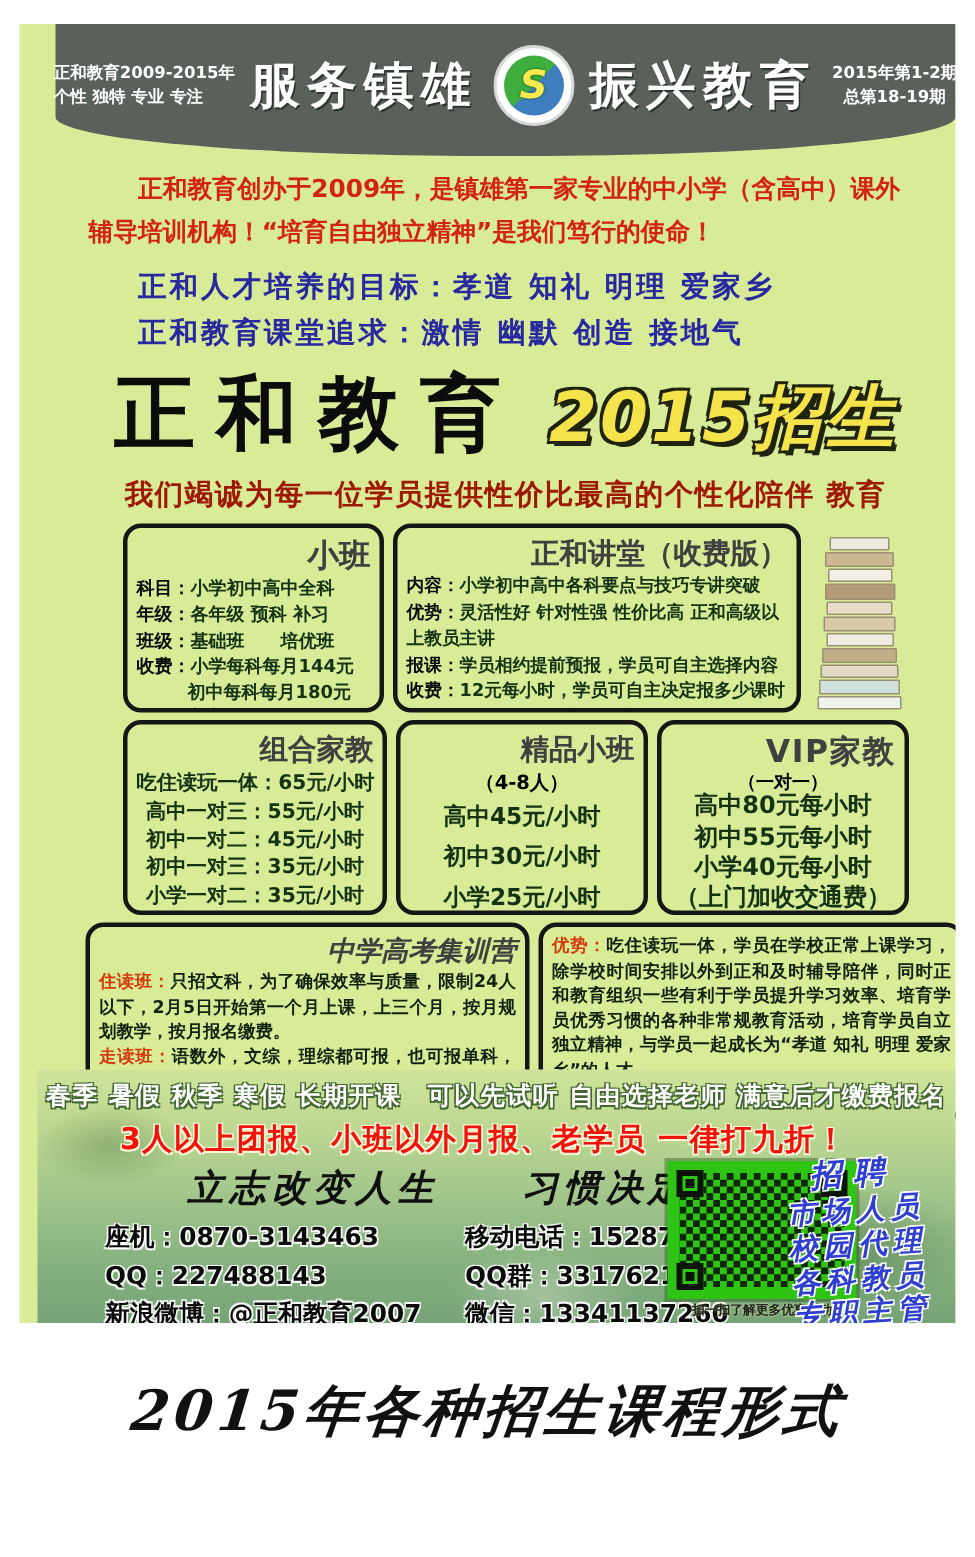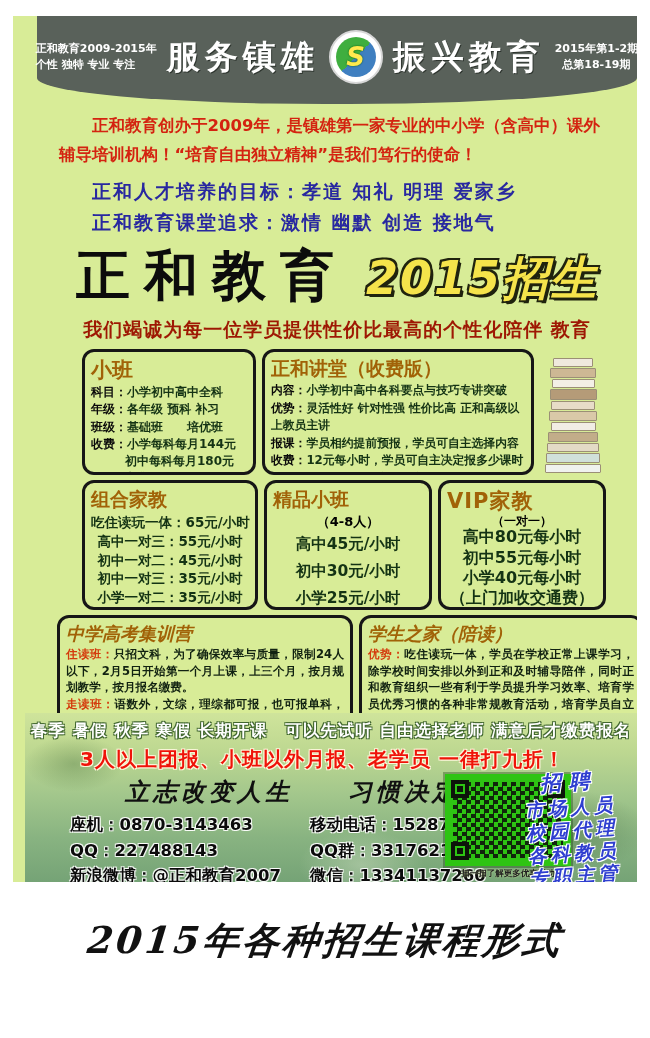"小班" .box-title { color: #a16207 -> #404040; text-align: left -> right }
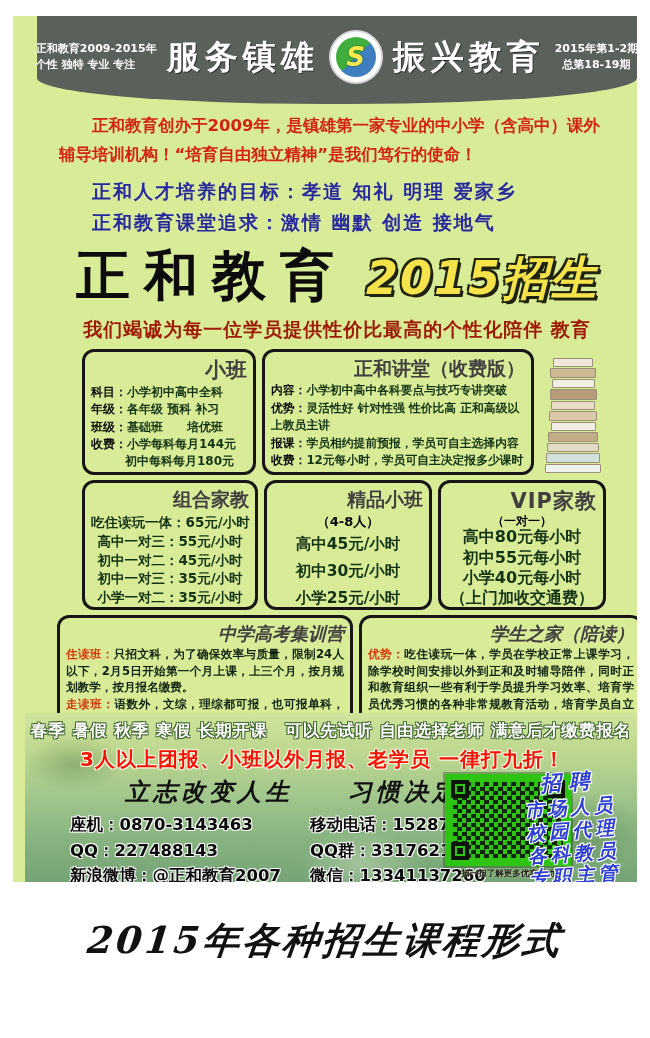"学生之家（陪读）" div.box-title { html: <div>学生之家（陪读）</div> -> none }
